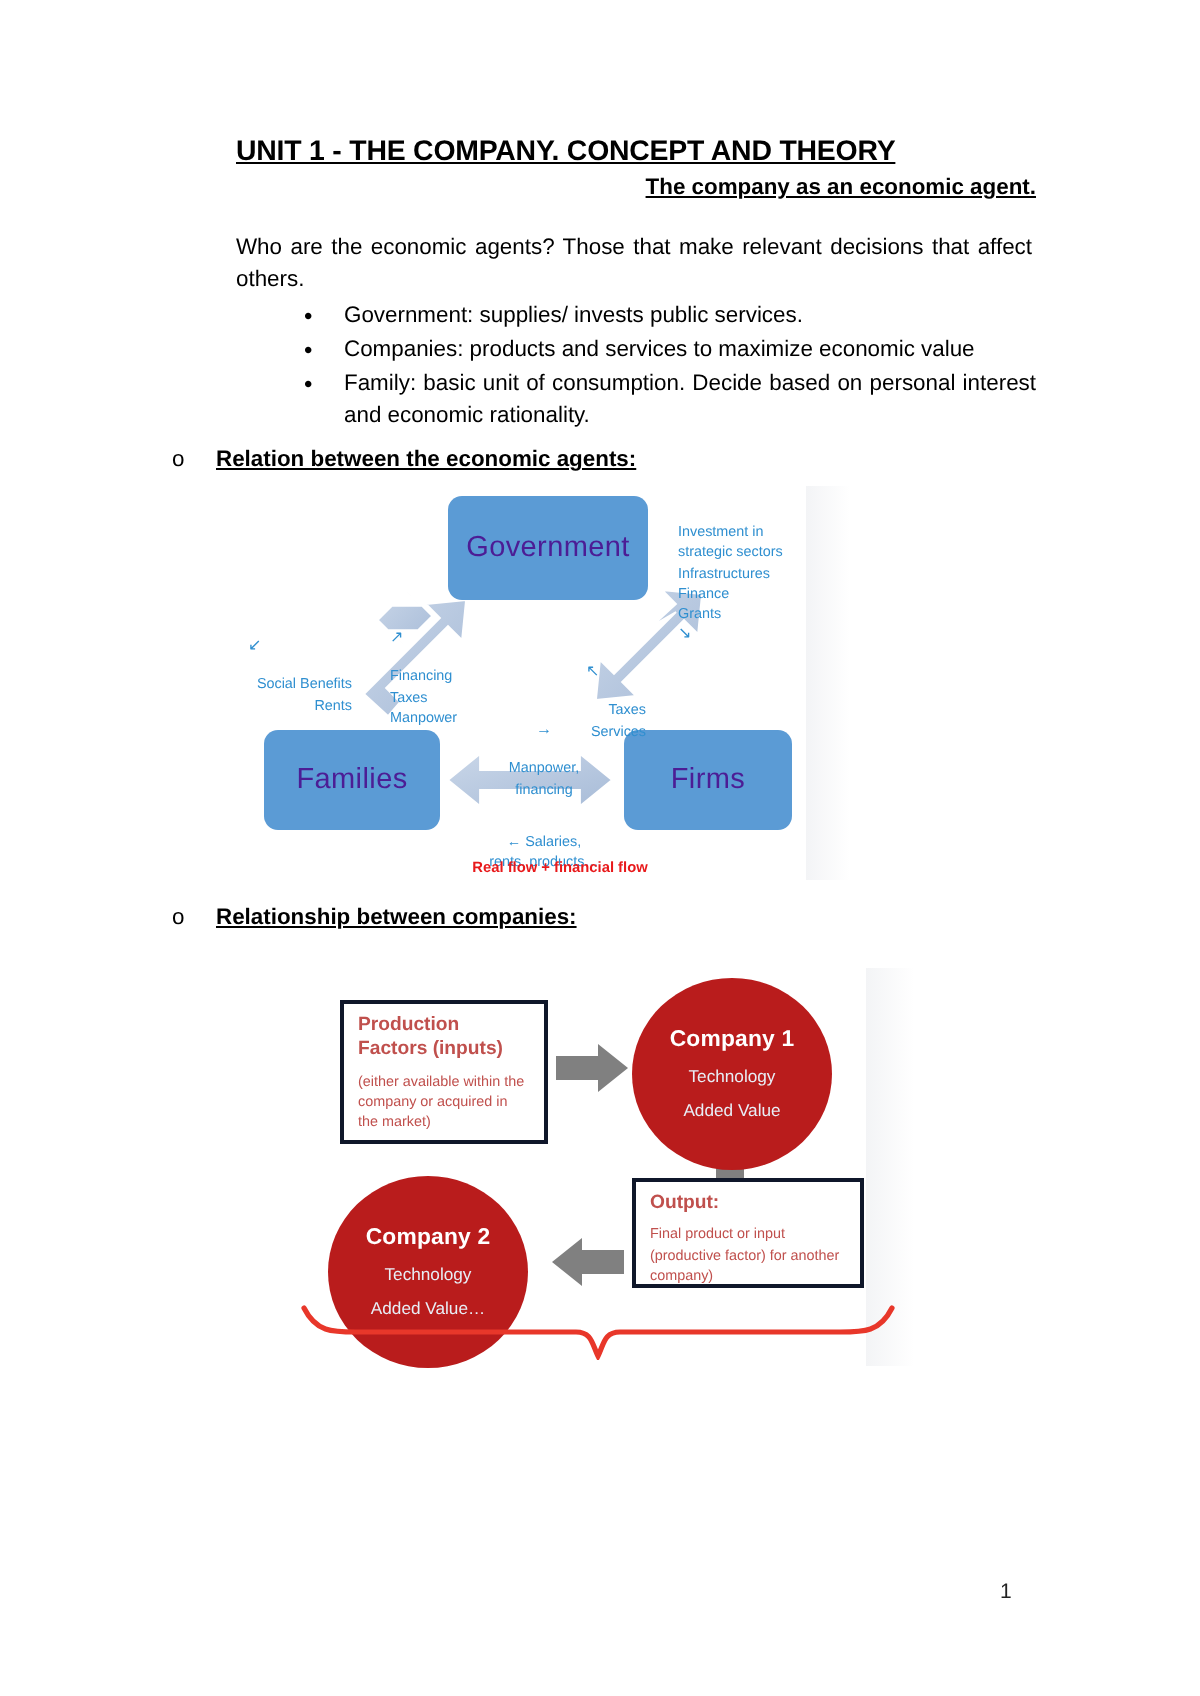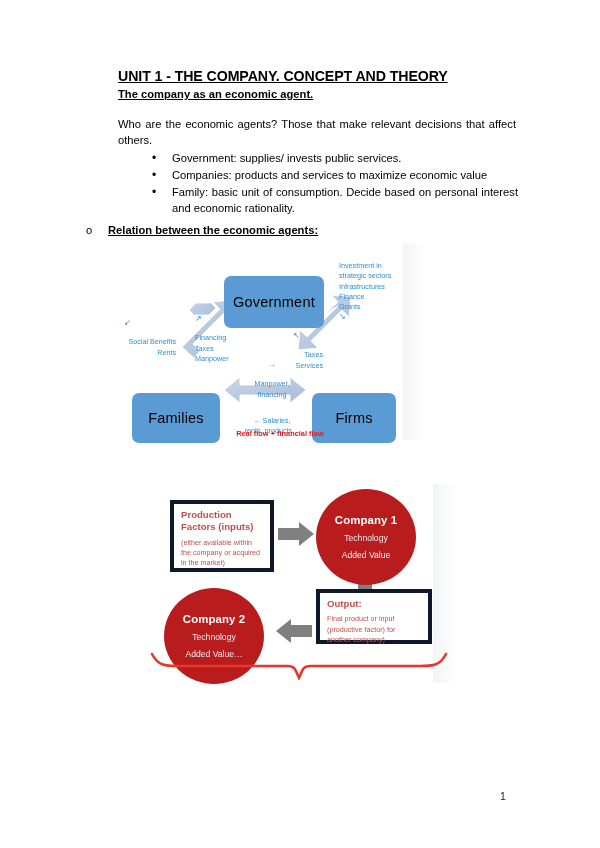"The company as an economic" .doc-subtitle { text-align: none -> right }
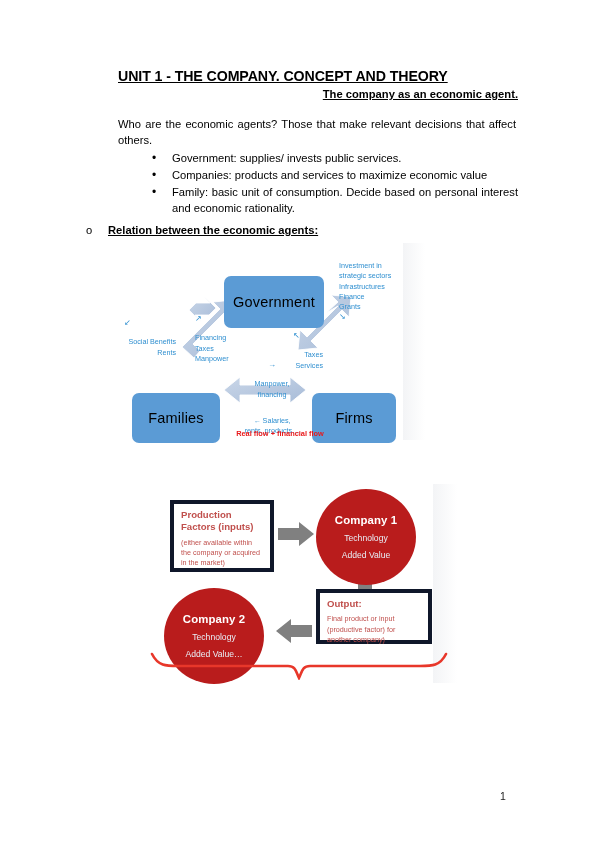"Government" .bluebox { color: #000000 -> #4c1d95; margin-top: 28px -> none }
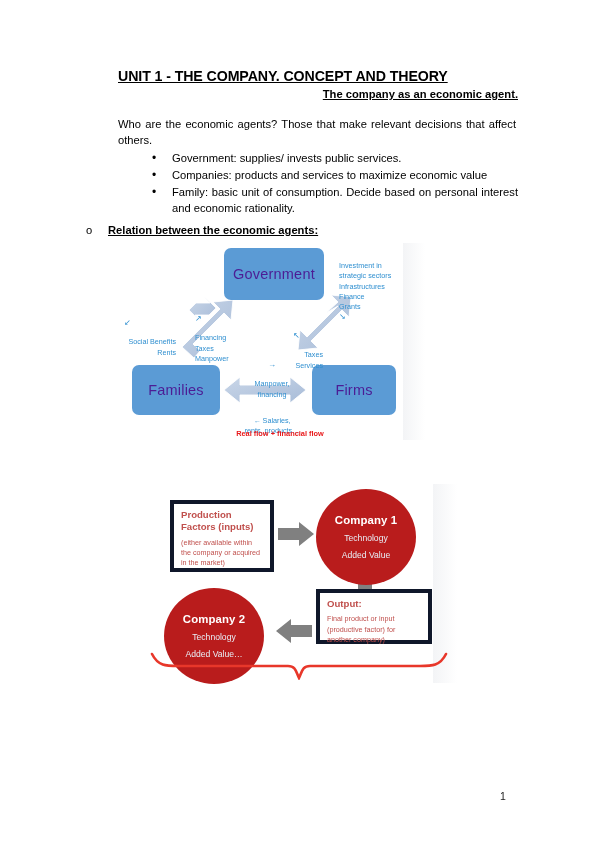"o Relationship between companies:" div.sect { html: none -> <div> <span>o</span><span>Relationship between companies:</span> </div> }
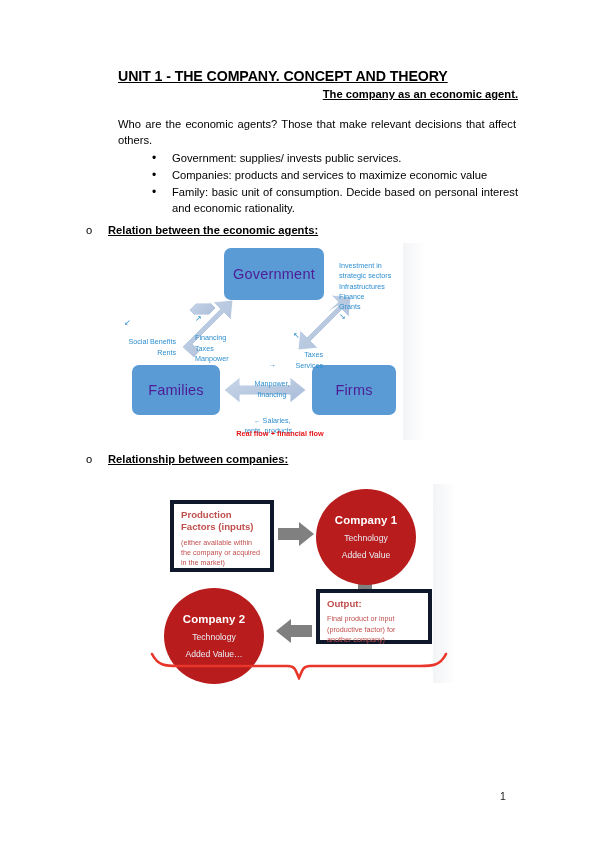"Production Factors (inputs)" .redbox { border: 4px solid #0f172a -> 2px solid #0f172a }
